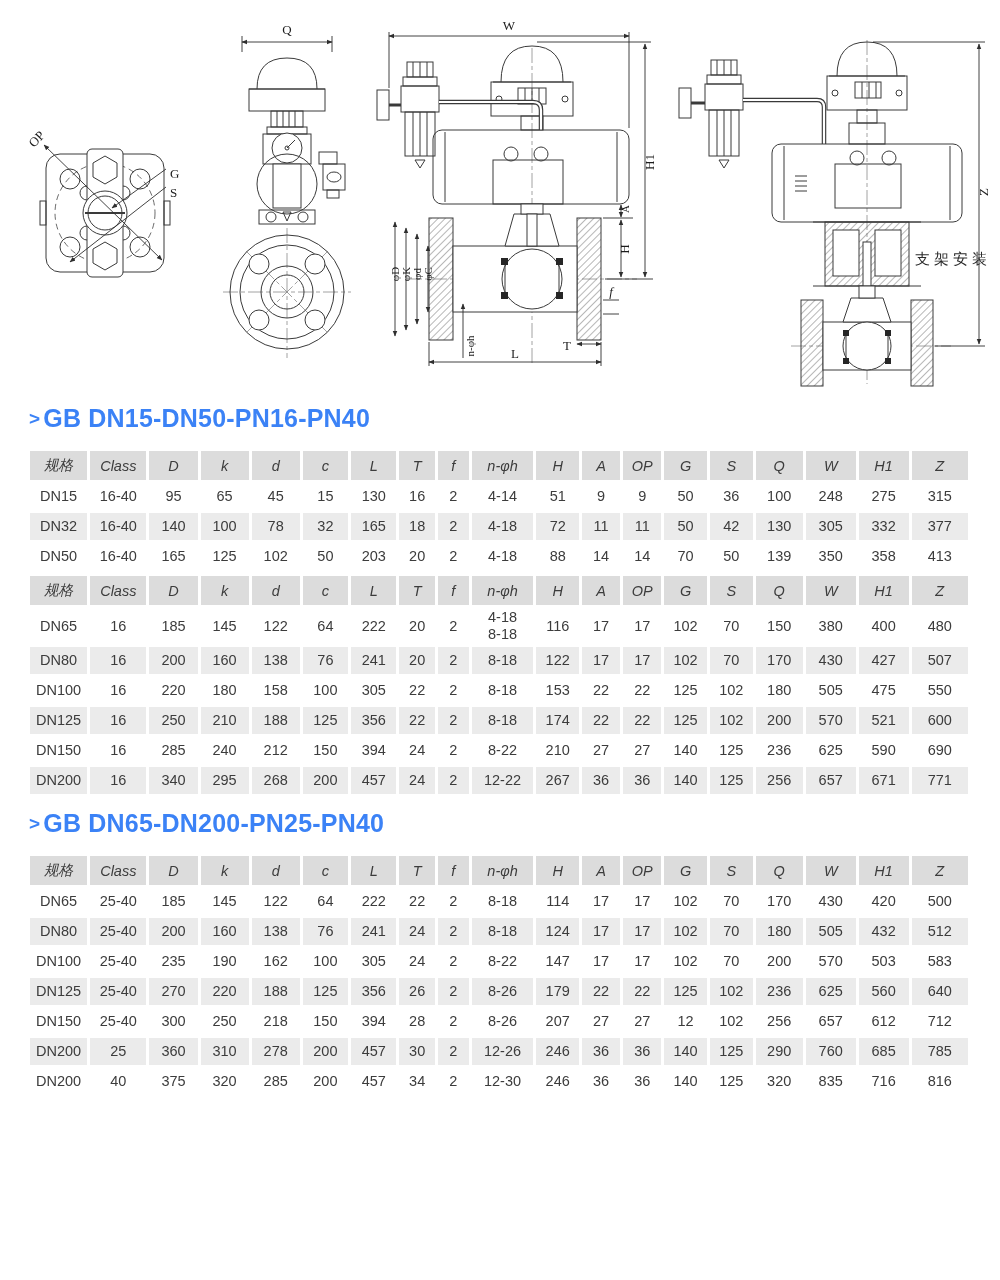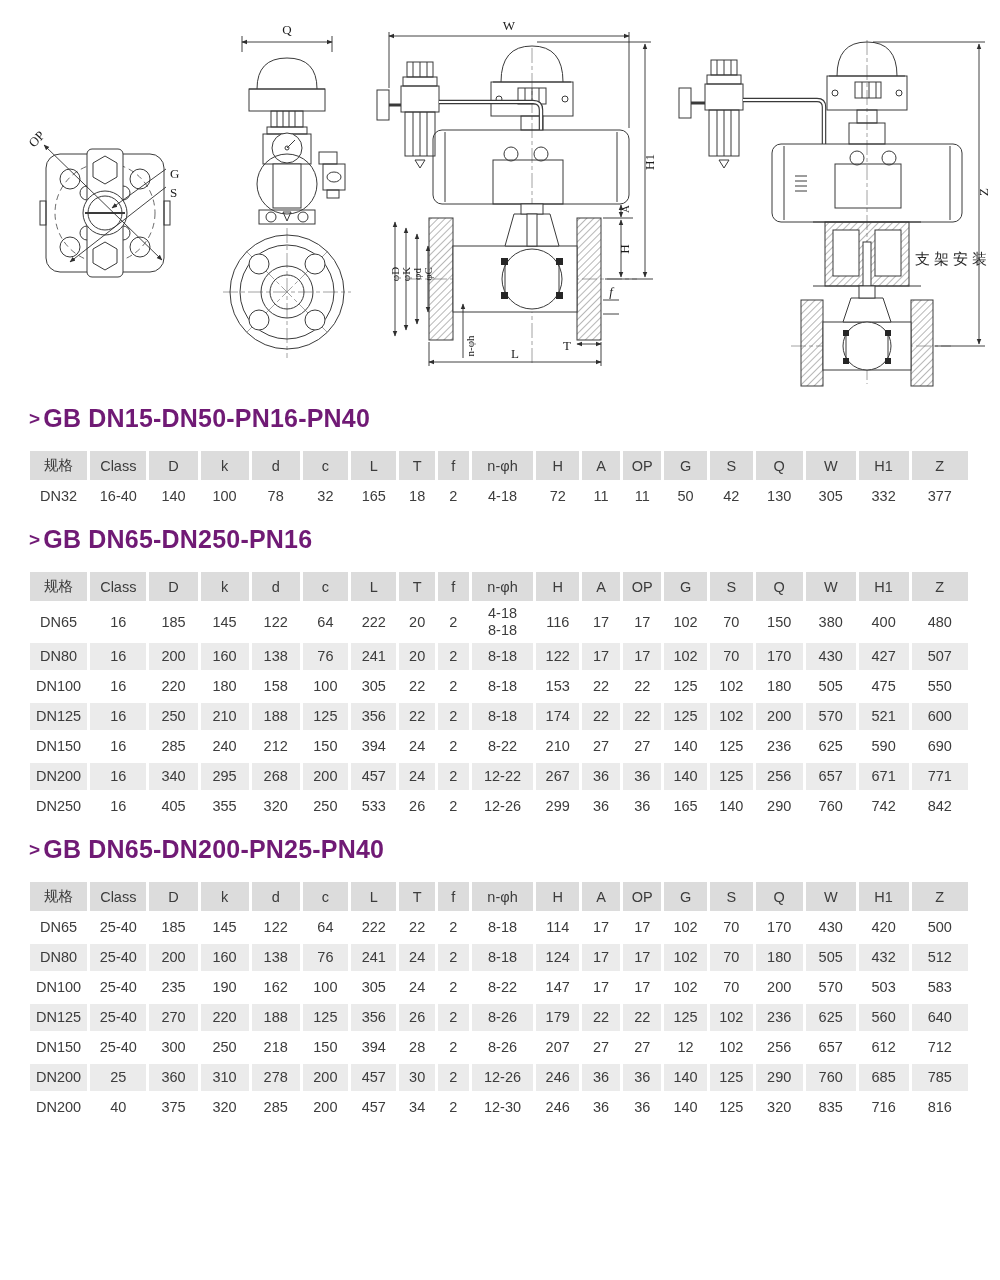"> GB DN15-DN50-PN16-PN40" h2.sec-title { color: #701a75 -> #3b82f6 }
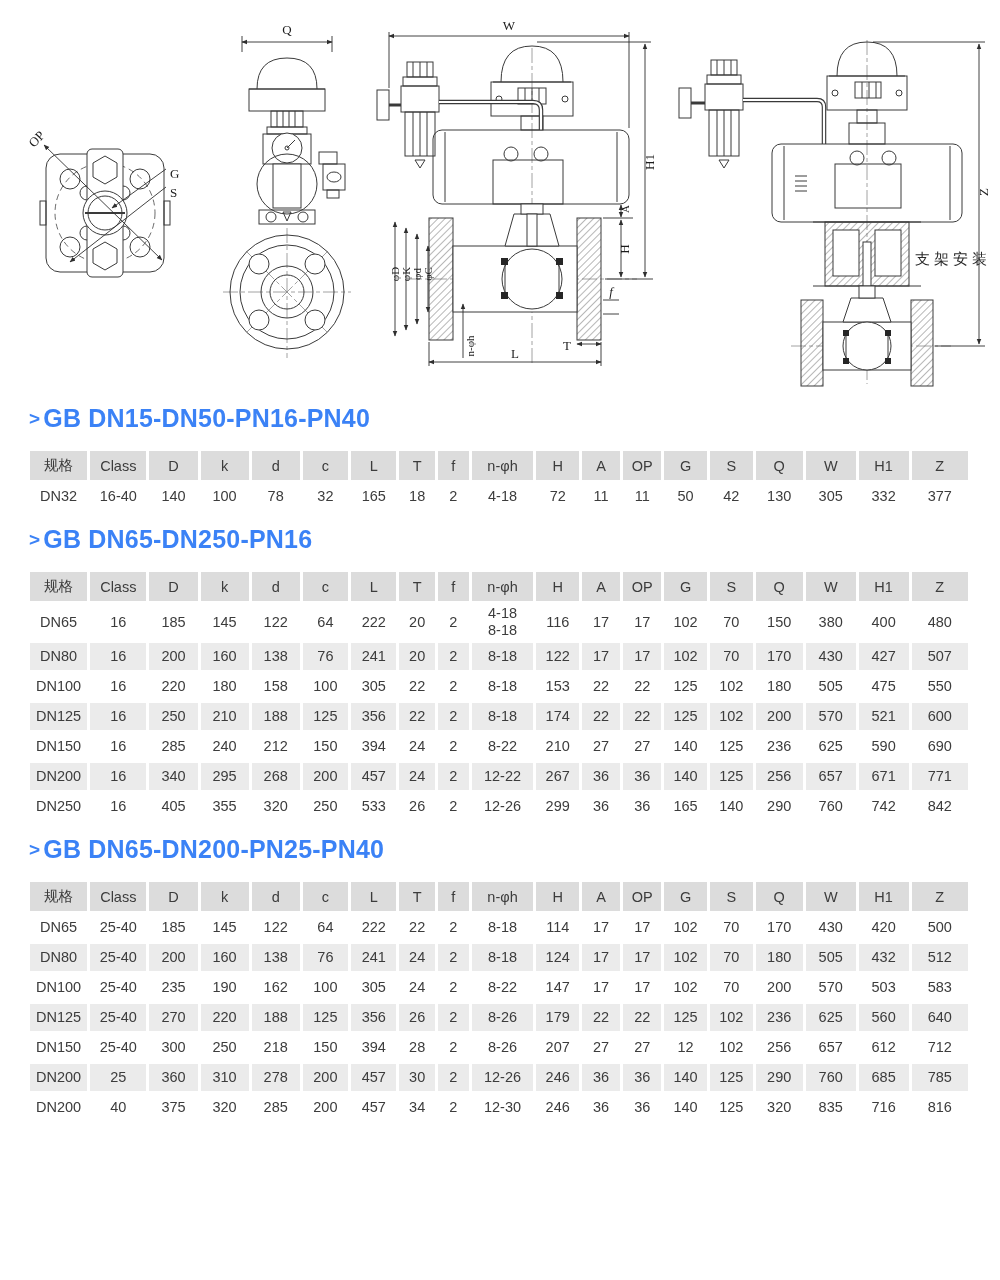"规格" table.spec th { font-style: none -> italic }
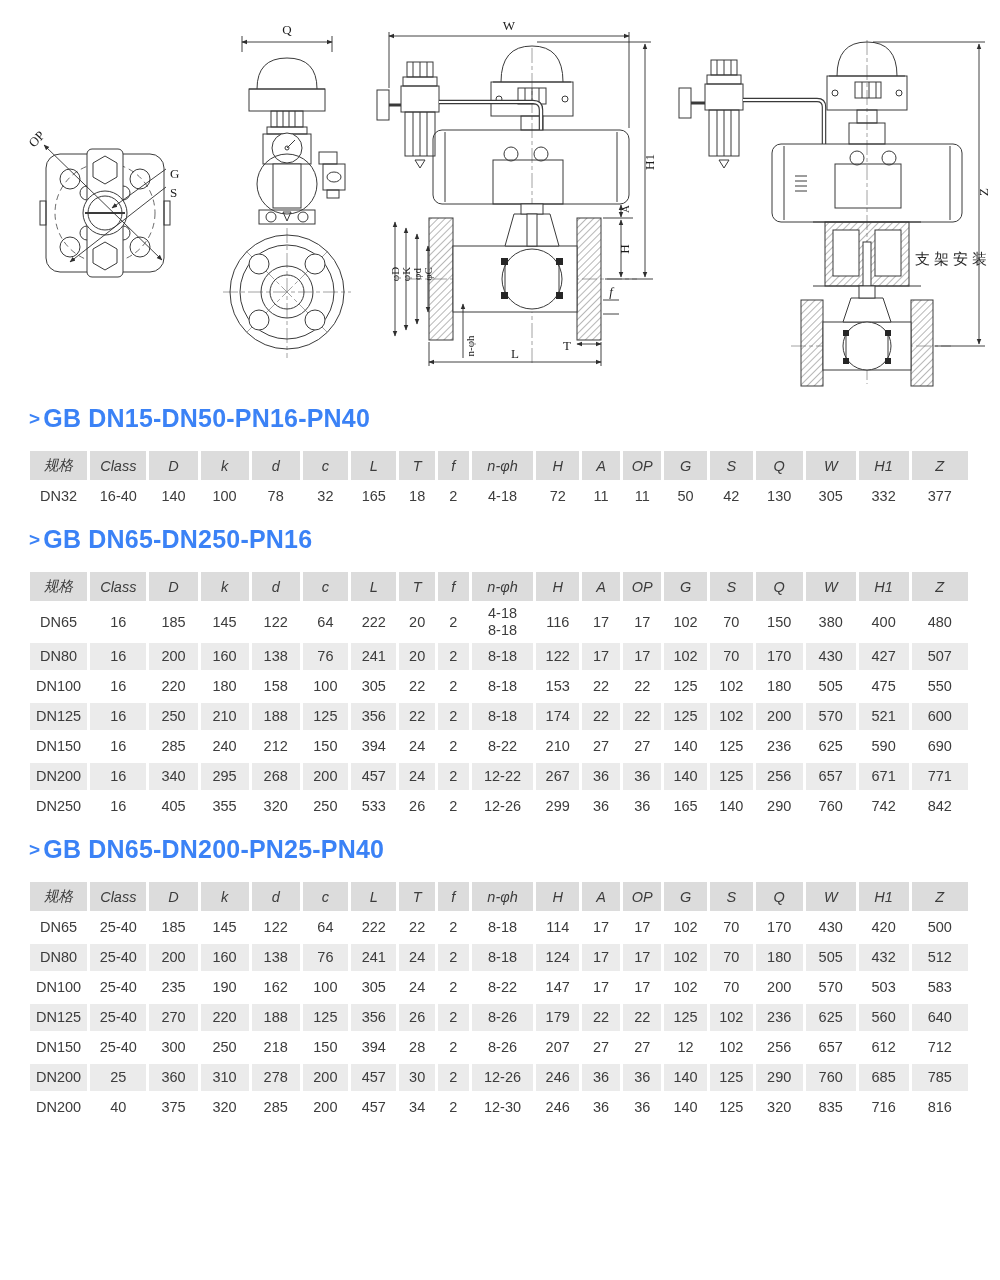"DN15" tr { html: none -> <tr> <td>DN15</td> <td>16-40</td> <td>95</td> <td>65</td> <td>45</td> <td>15</td> <td>130</td> <td>16</td> <td>2</td> <td>4-14</td> <td>51</td> <td>9</td> <td>9</td> <td>50</td> <td>36</td> <td>100</td> <td>248</td> <td>275</td> <td>315</td> </tr> }
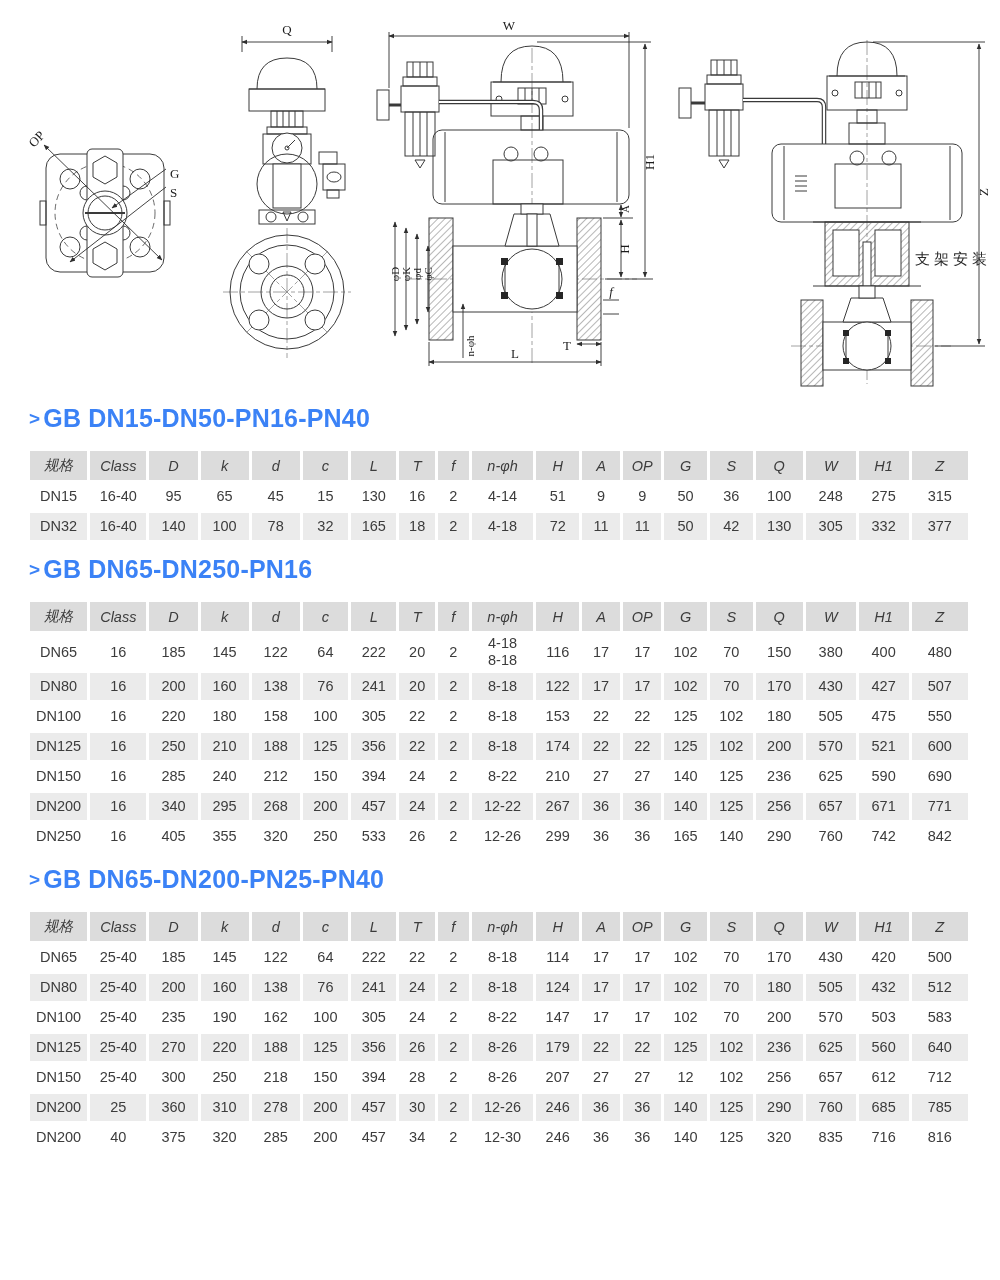"DN50" tr { html: none -> <tr> <td>DN50</td> <td>16-40</td> <td>165</td> <td>125</td> <td>102</td> <td>50</td> <td>203</td> <td>20</td> <td>2</td> <td>4-18</td> <td>88</td> <td>14</td> <td>14</td> <td>70</td> <td>50</td> <td>139</td> <td>350</td> <td>358</td> <td>413</td> </tr> }
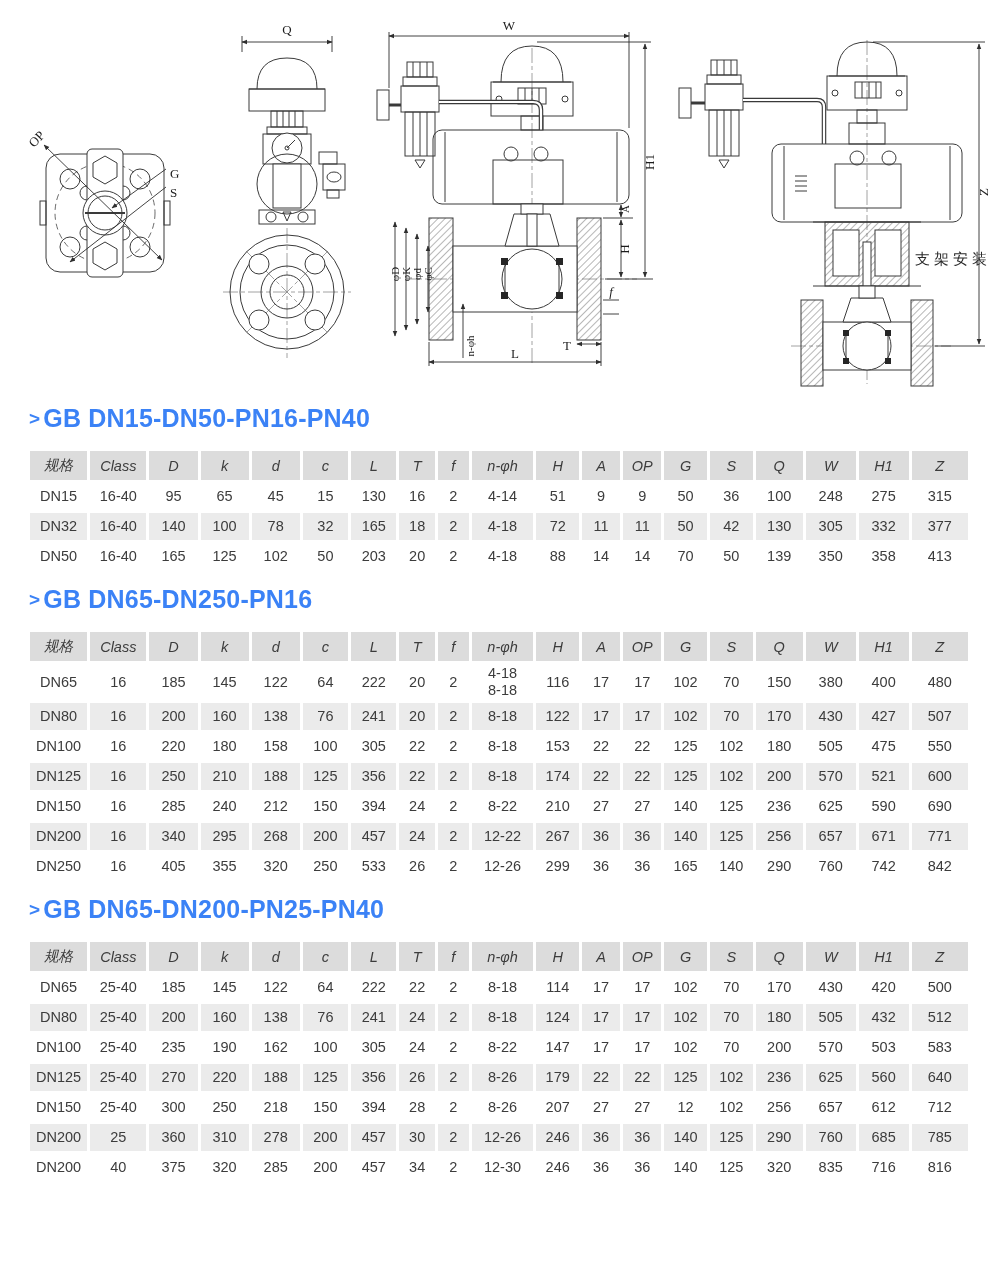"> GB DN65-DN250-PN16" h2.sec-title { html: <h2><span>&gt;</span><span>GB DN65-DN250-PN16</span></h2> -> none }
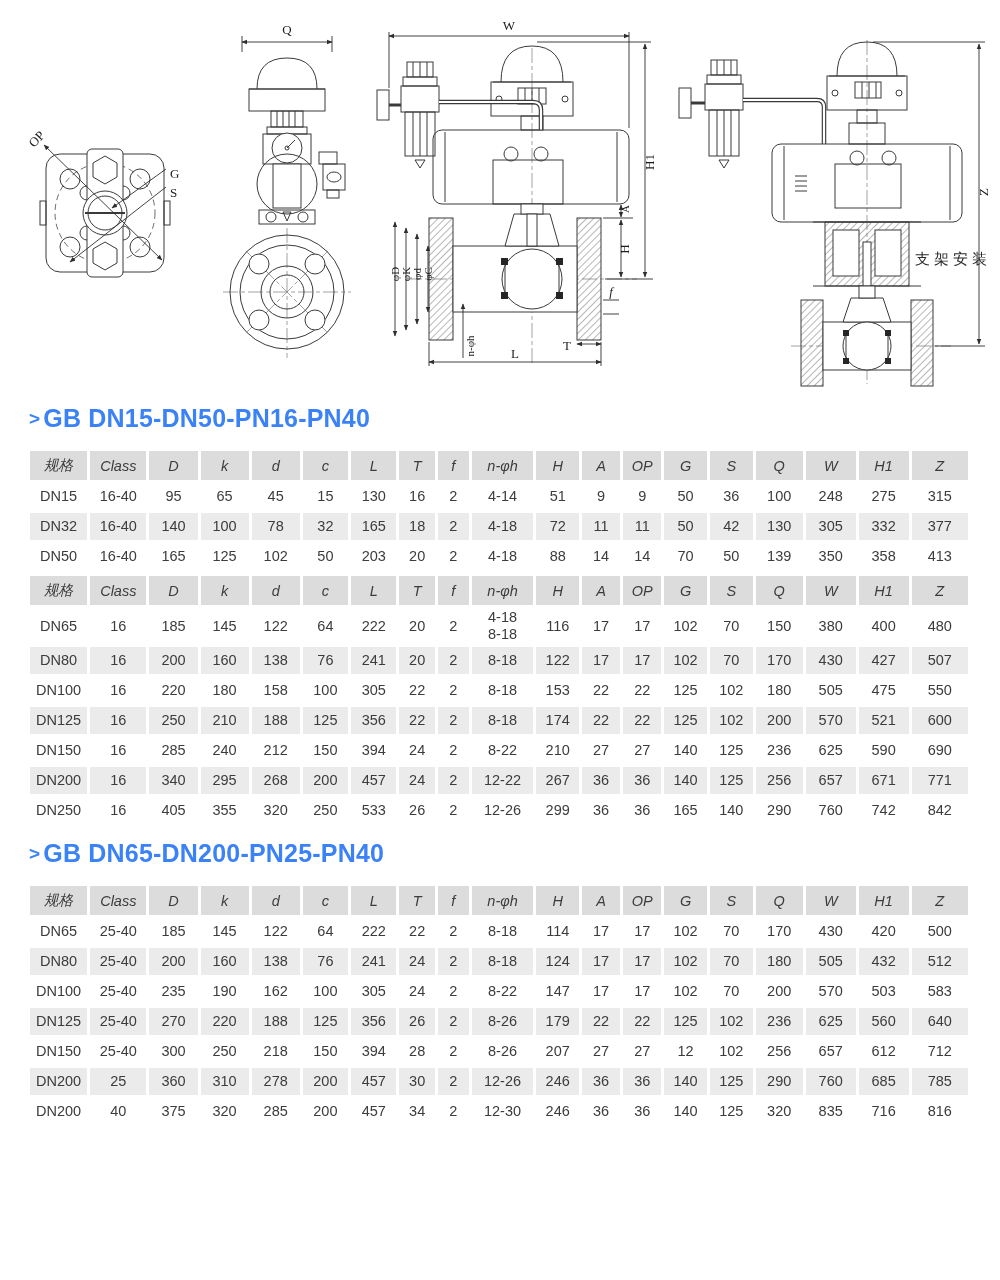"DN250" tr { html: <tr> <td>DN250</td> <td>16</td> <td>405</td> <td>355</td> <td>320</td> <td>250</td> <td>533</td> <td>26</td> <td>2</td> <td>12-26</td> <td>299</td> <td>36</td> <td>36</td> <td>165</td> <td>140</td> <td>290</td> <td>760</td> <td>742</td> <td>842</td> </tr> -> none }
